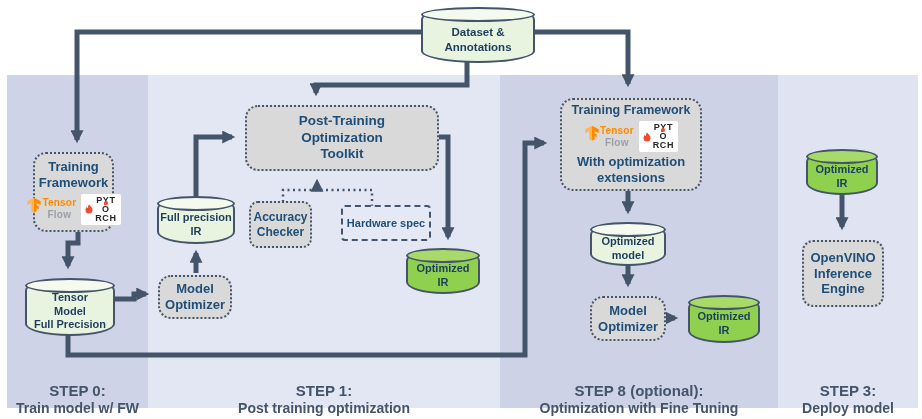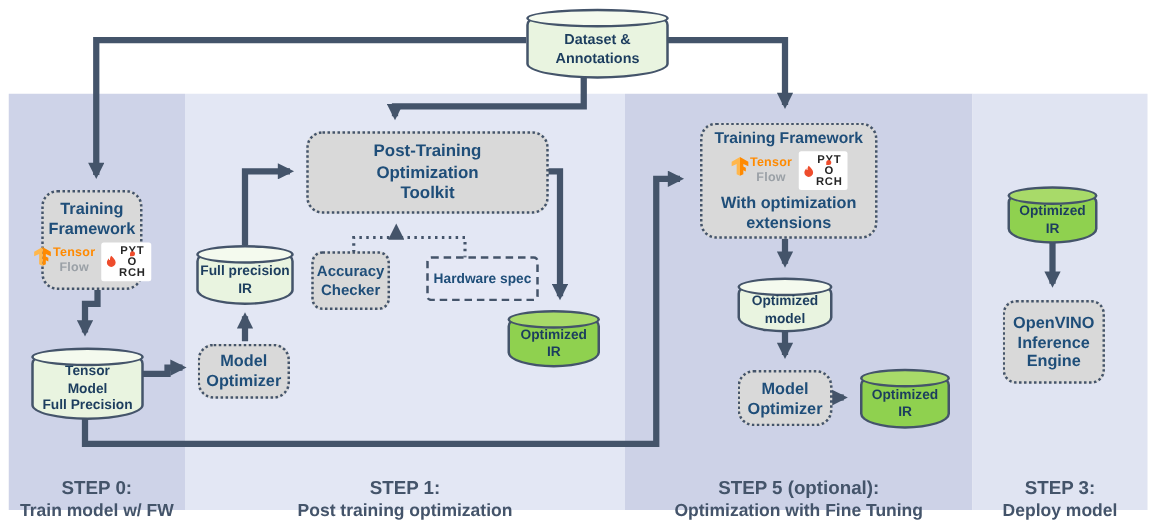"STEP 5 (optional):" div.st { text: 5 -> 8 }
